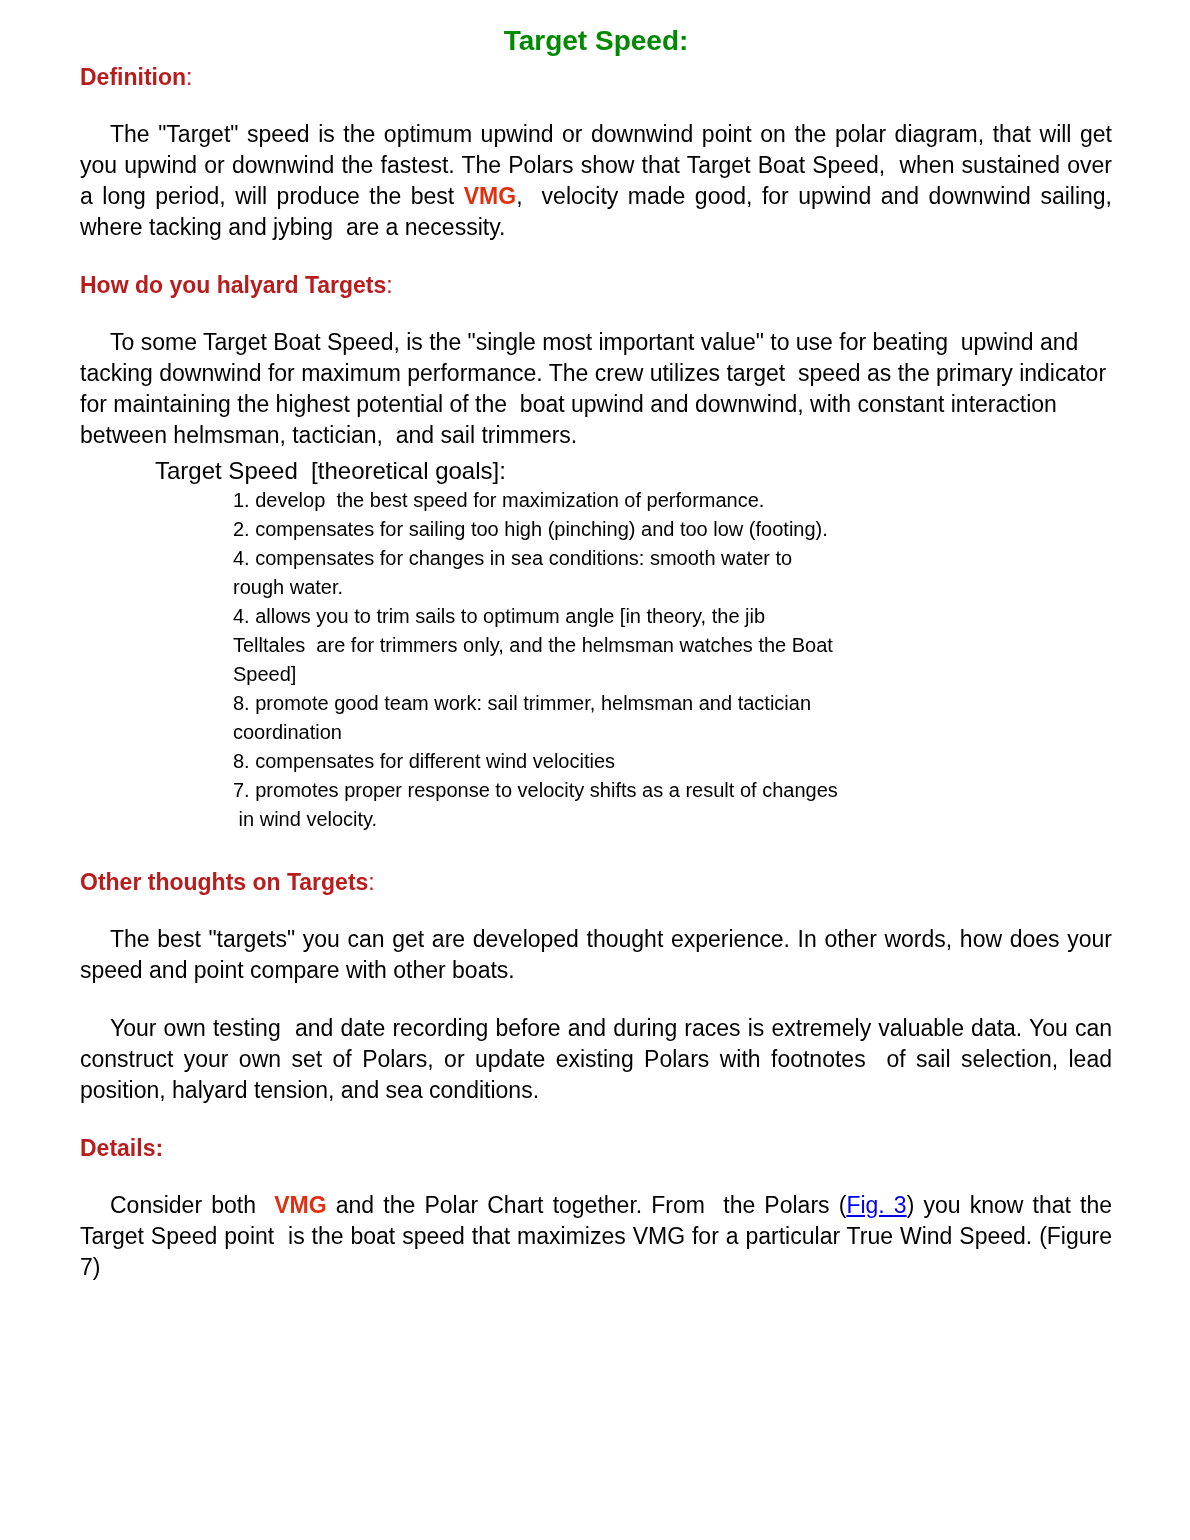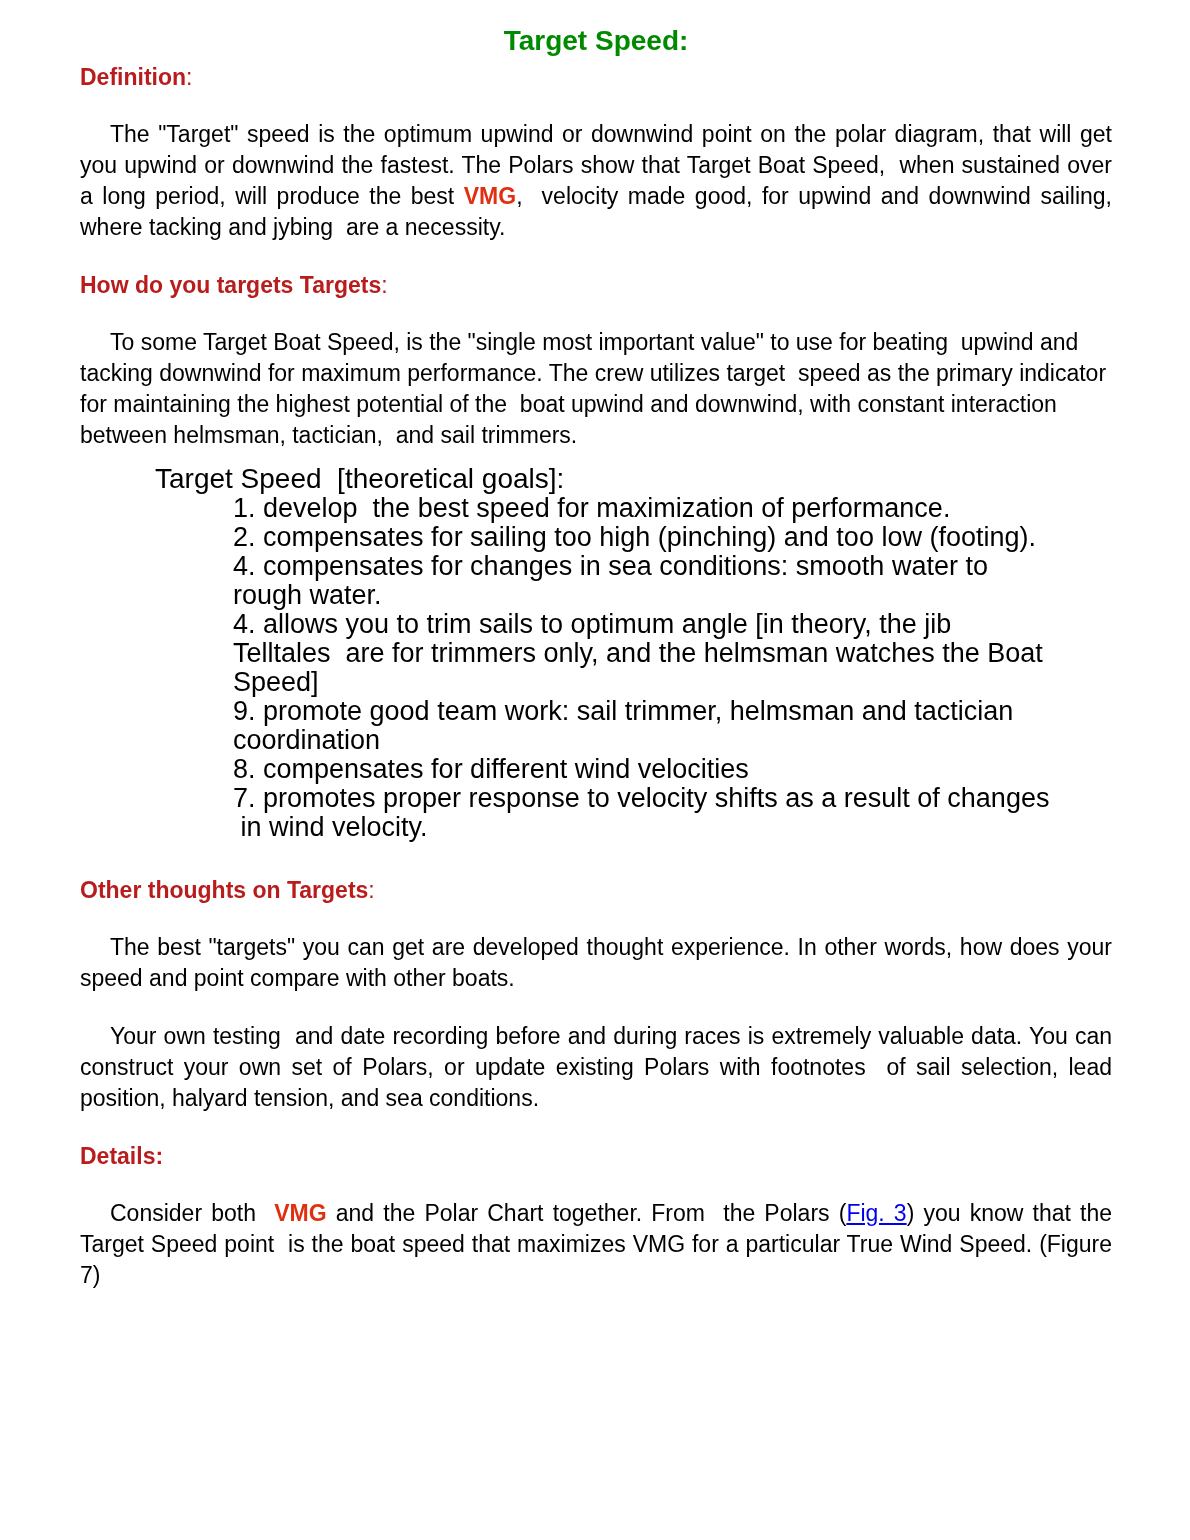"How do you targets Targets" span { text: targets -> halyard }
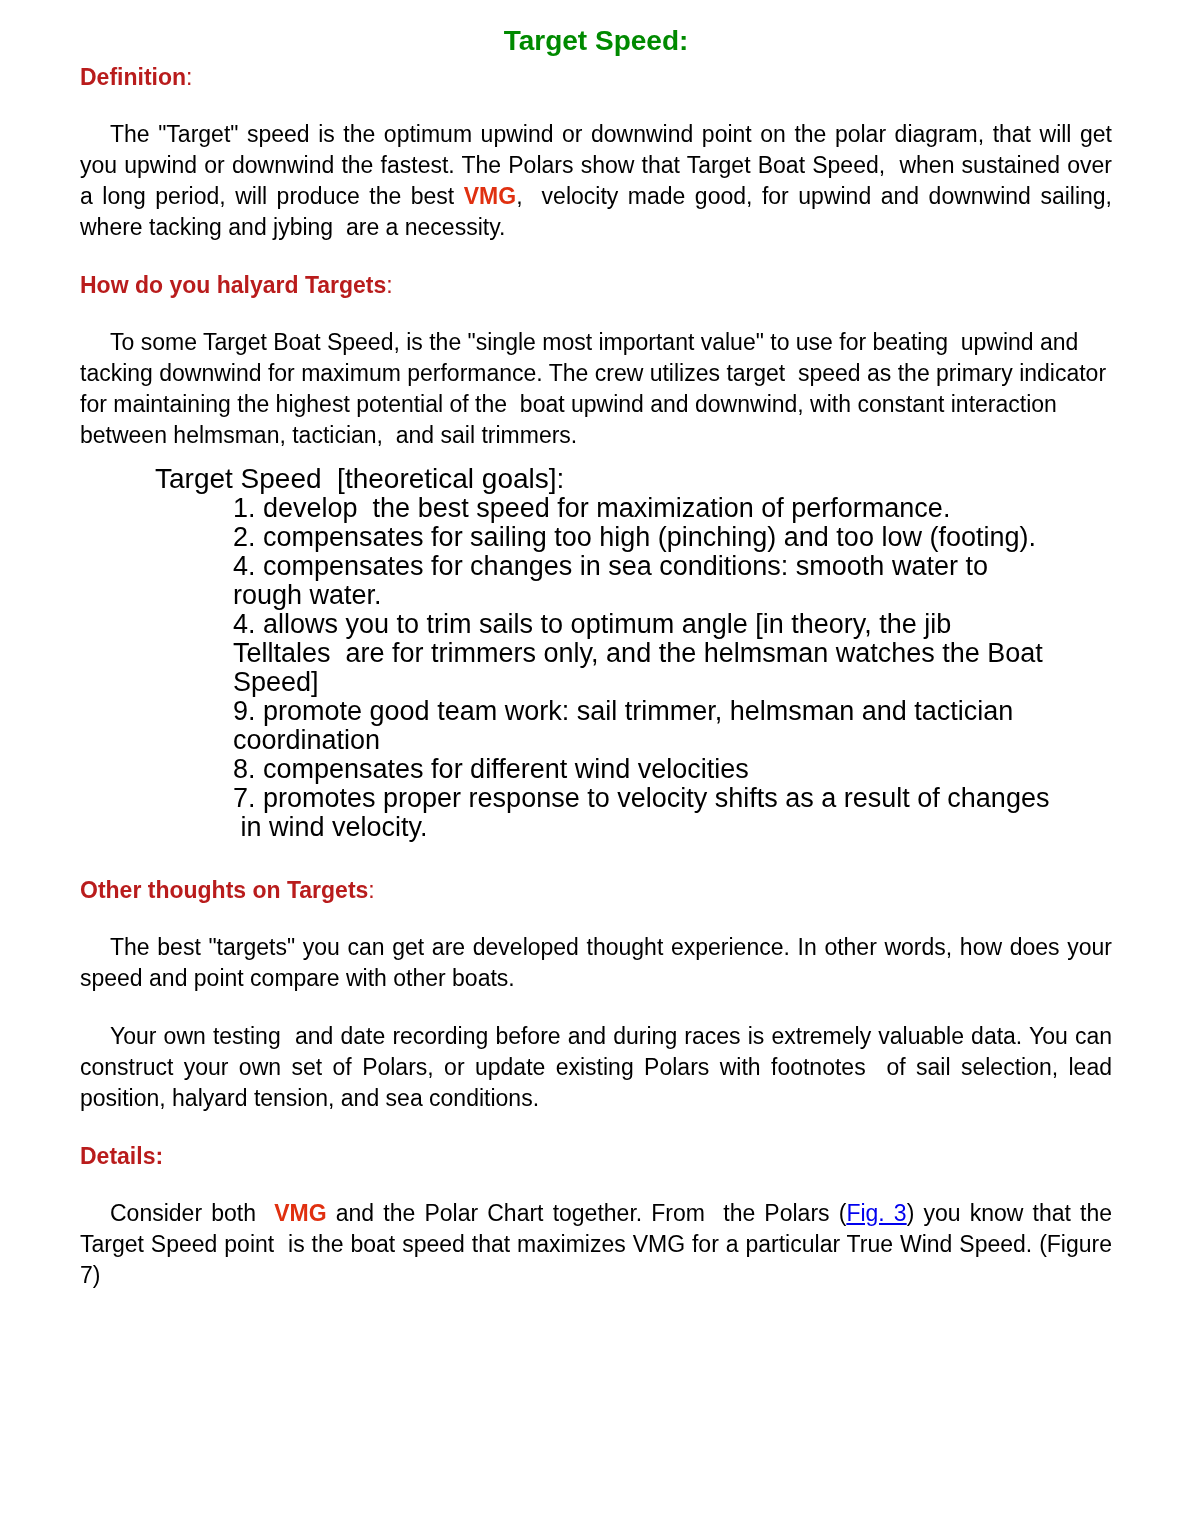"Target Speed [theoretical goals]:" .subheading { font-size: 28px -> 24px; margin: 12px 0 0 75px -> 4px 0 0 75px }
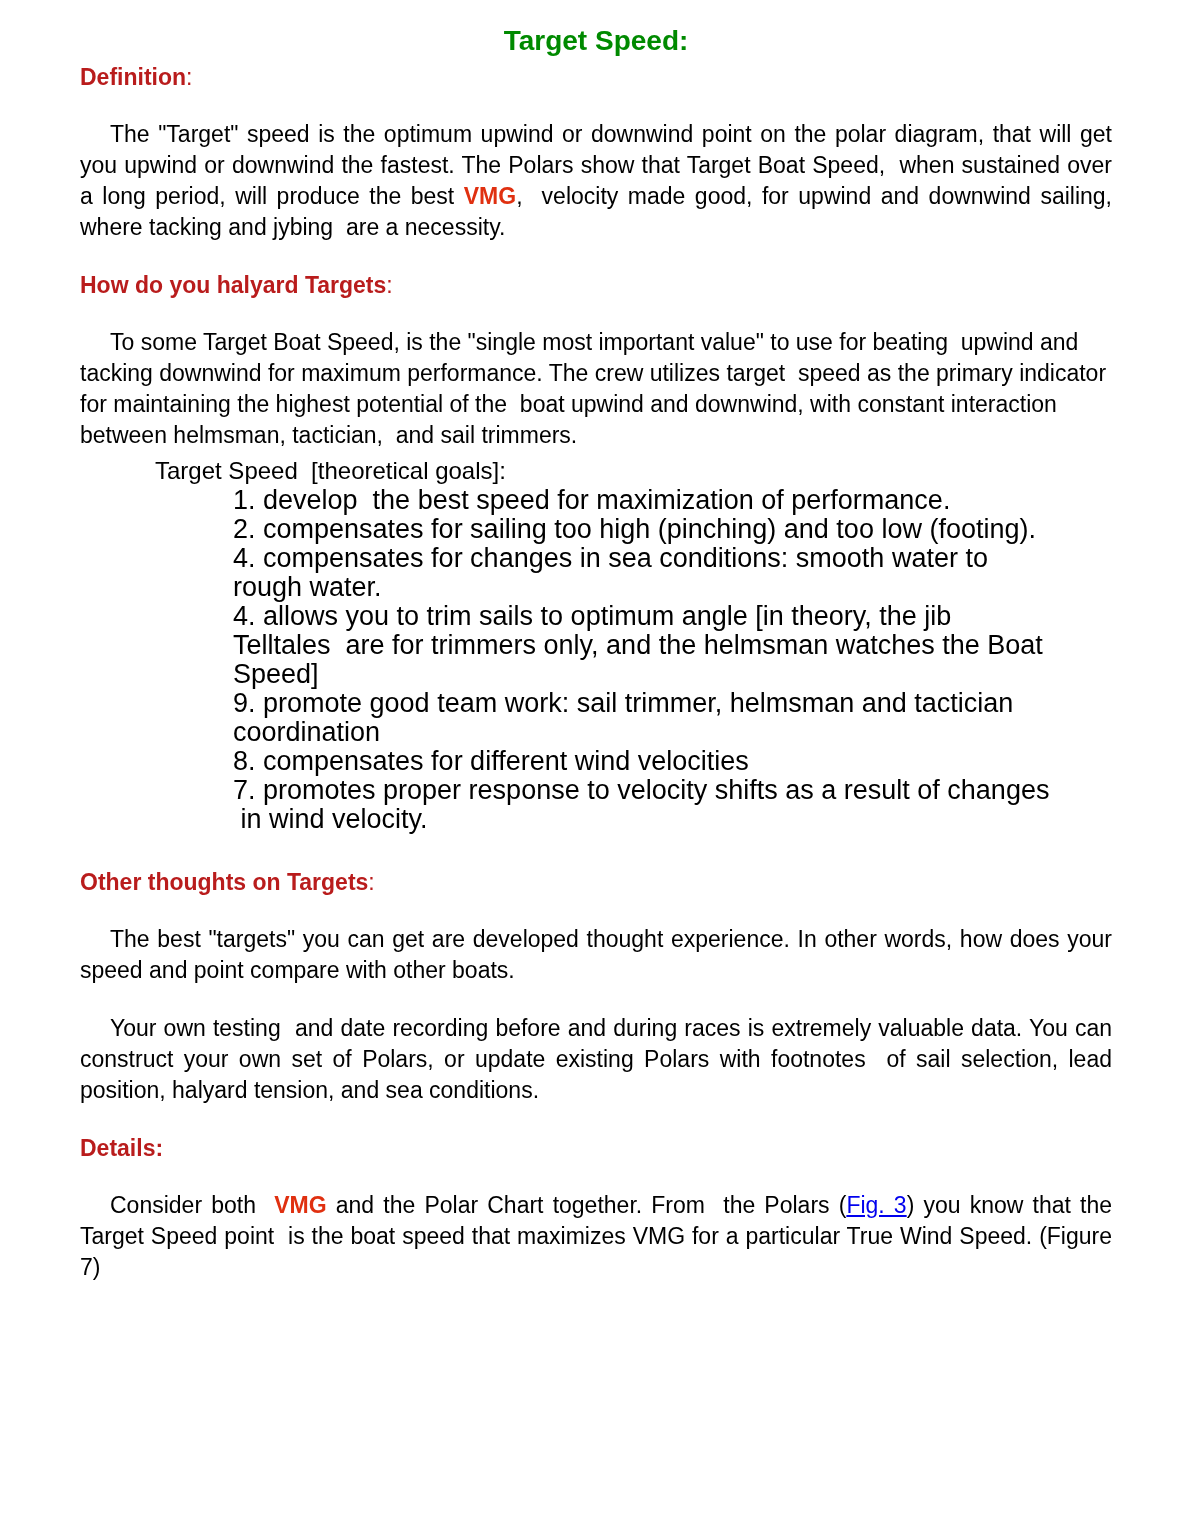"1. develop the best speed" .goal-list { font-size: 27px -> 20px }
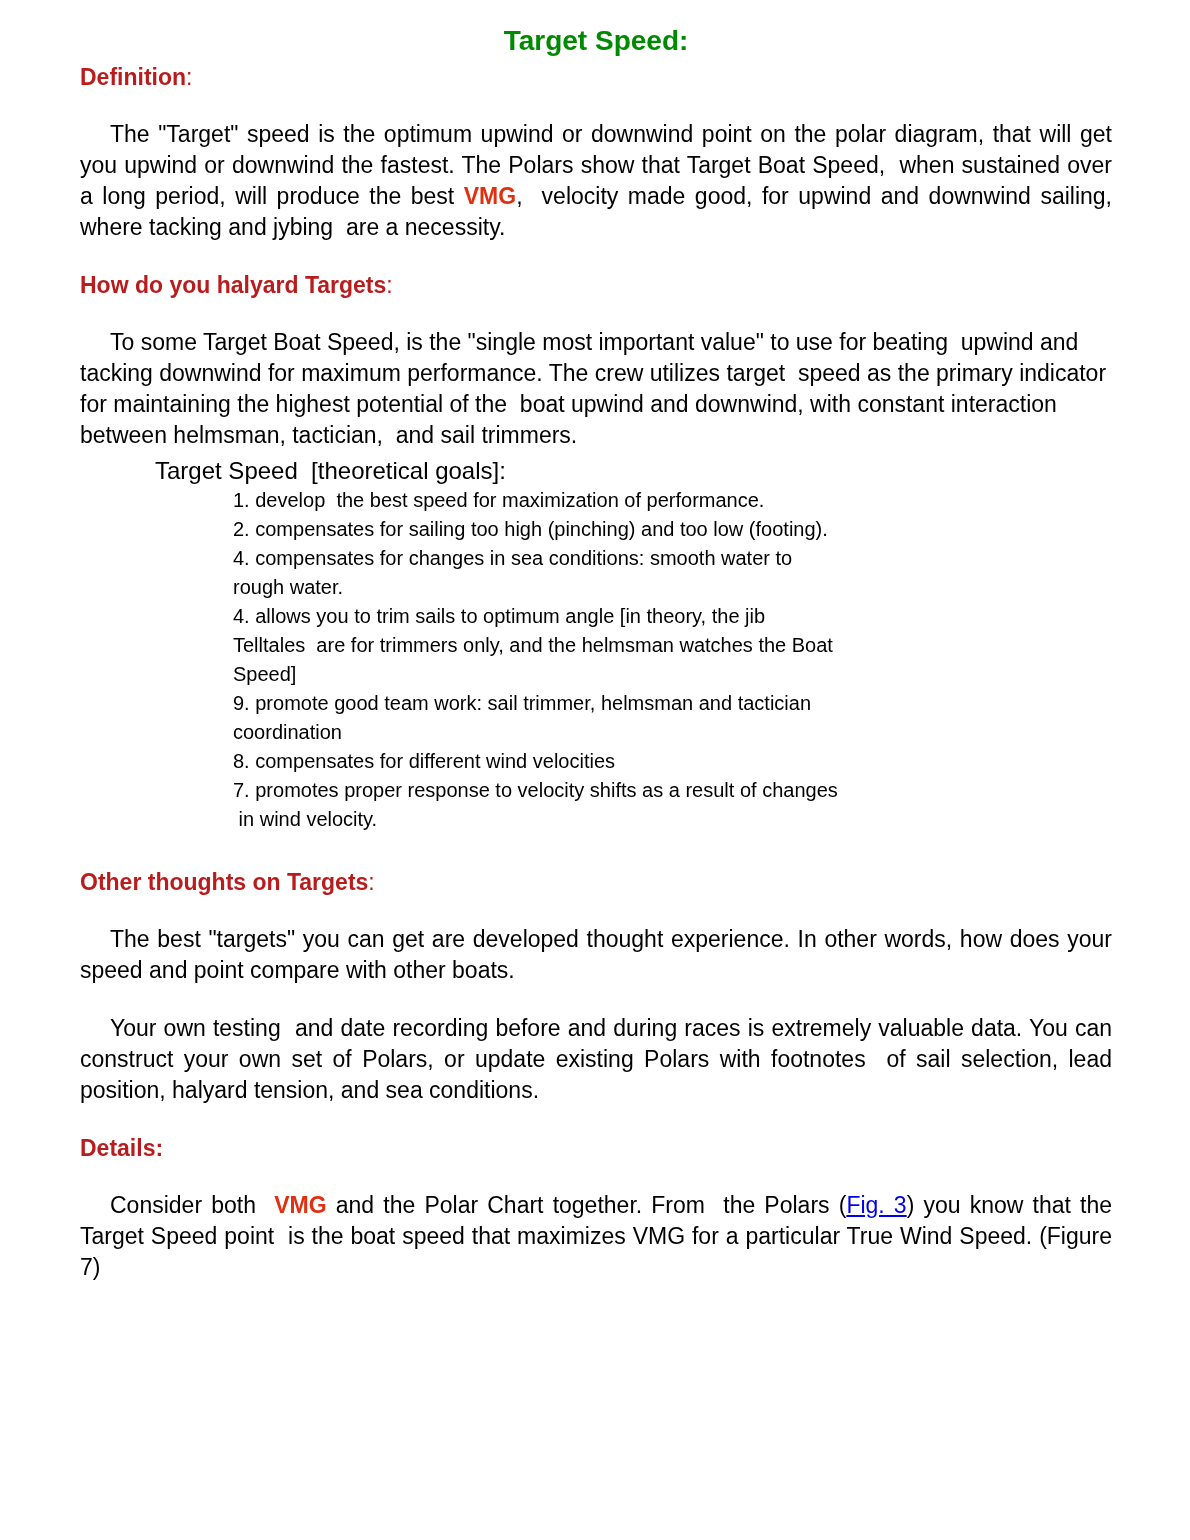"9. promote good team work:" div.goal-item { text: 9 -> 8 }
